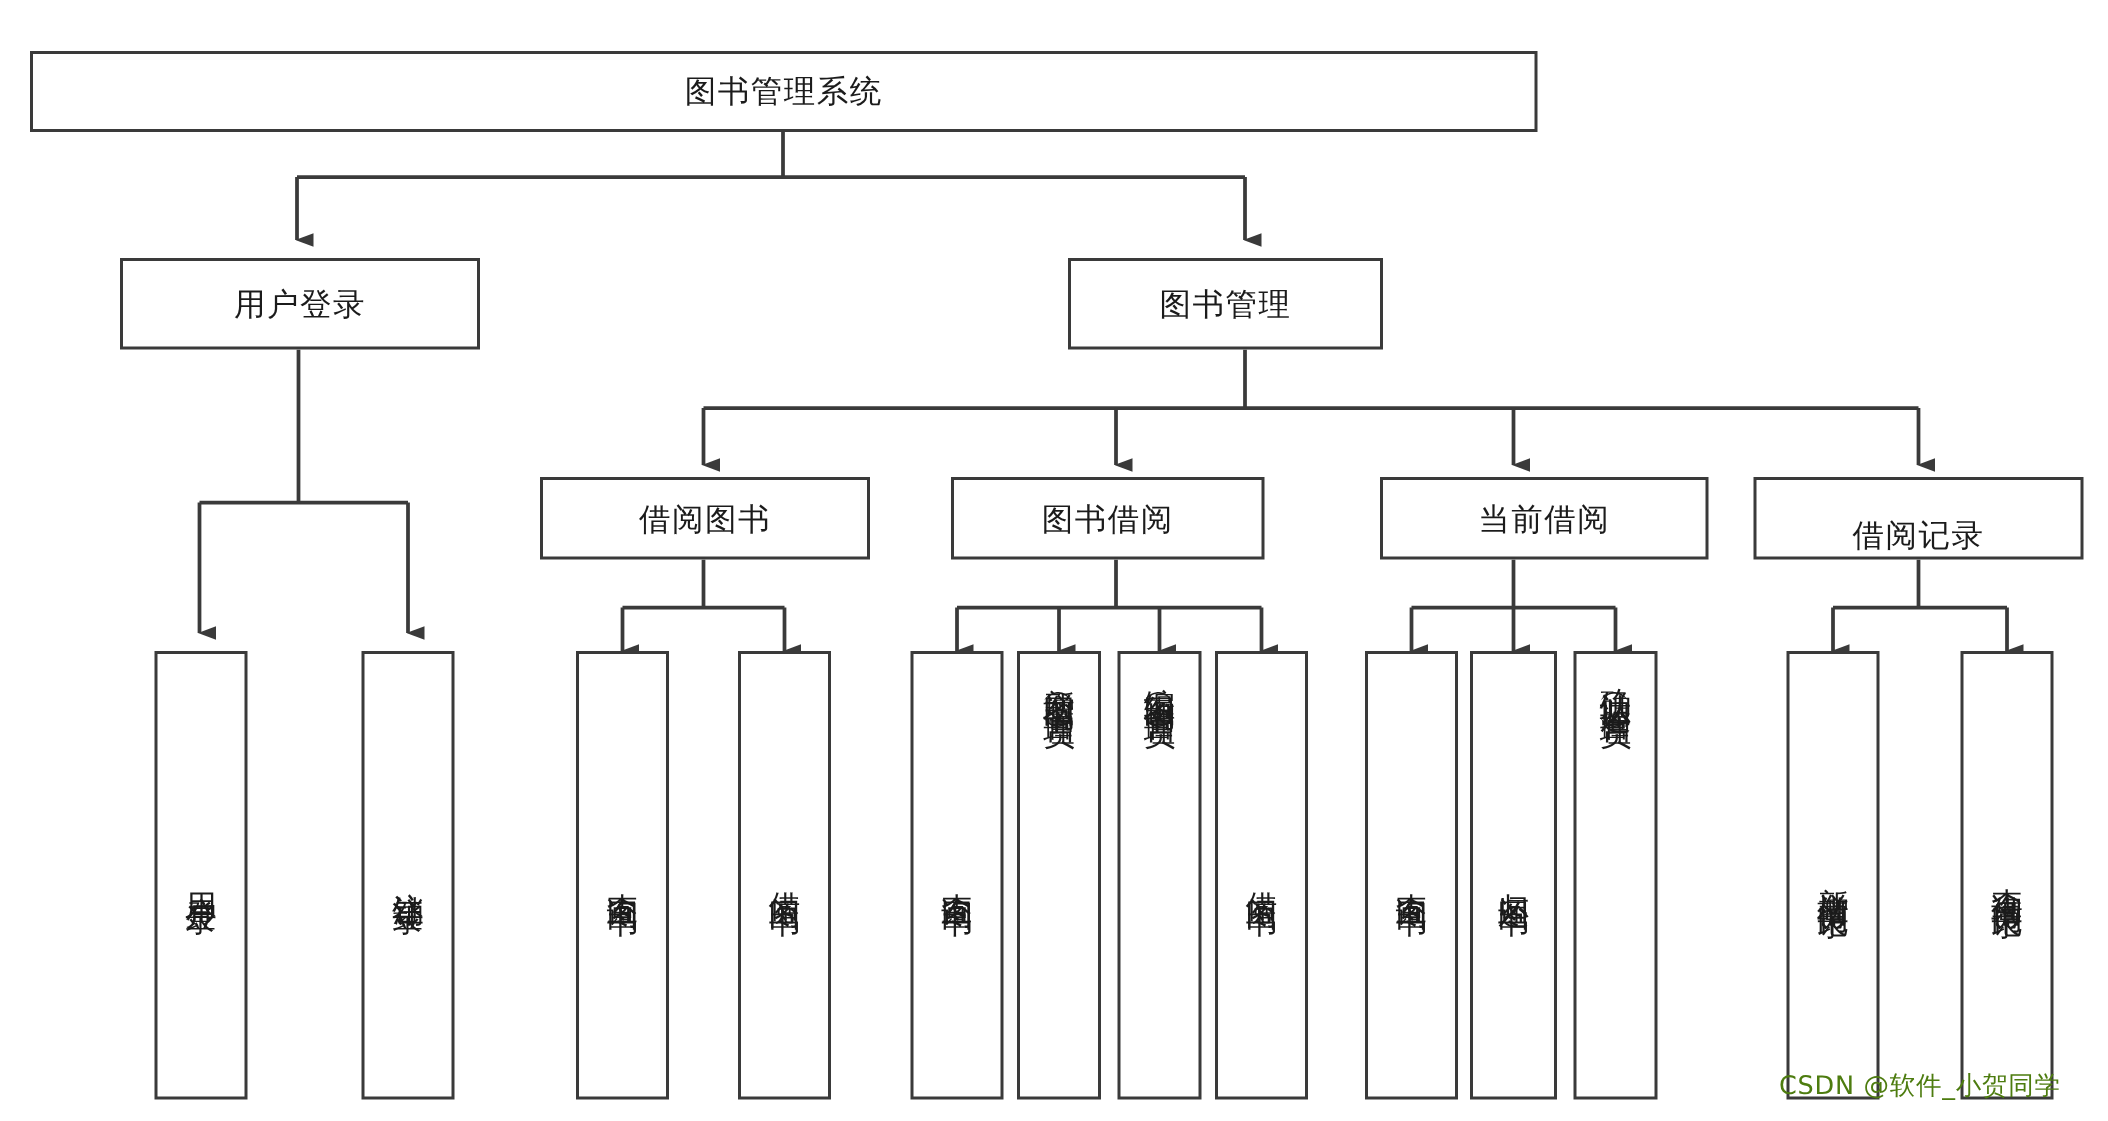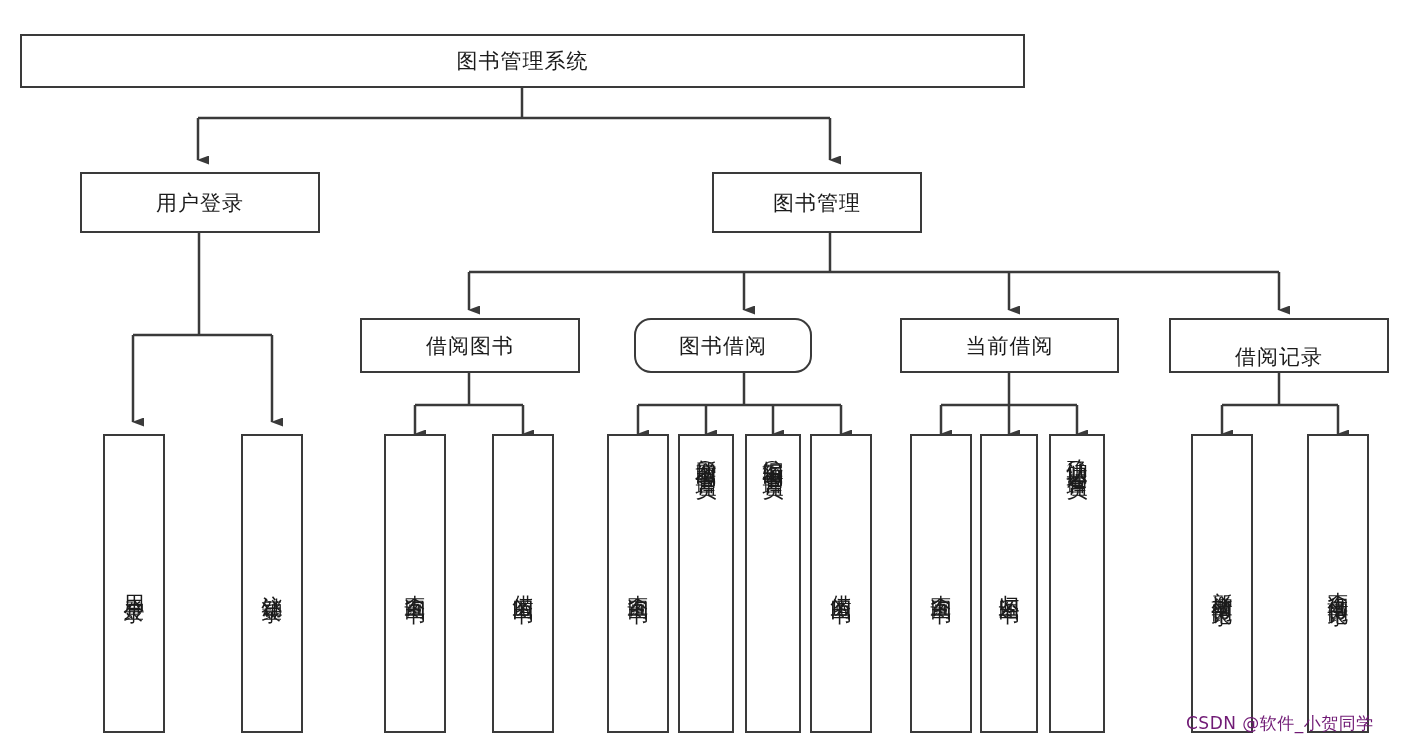"图书借阅" div.node { border-radius: 17px -> none; width: 178px -> 209px }
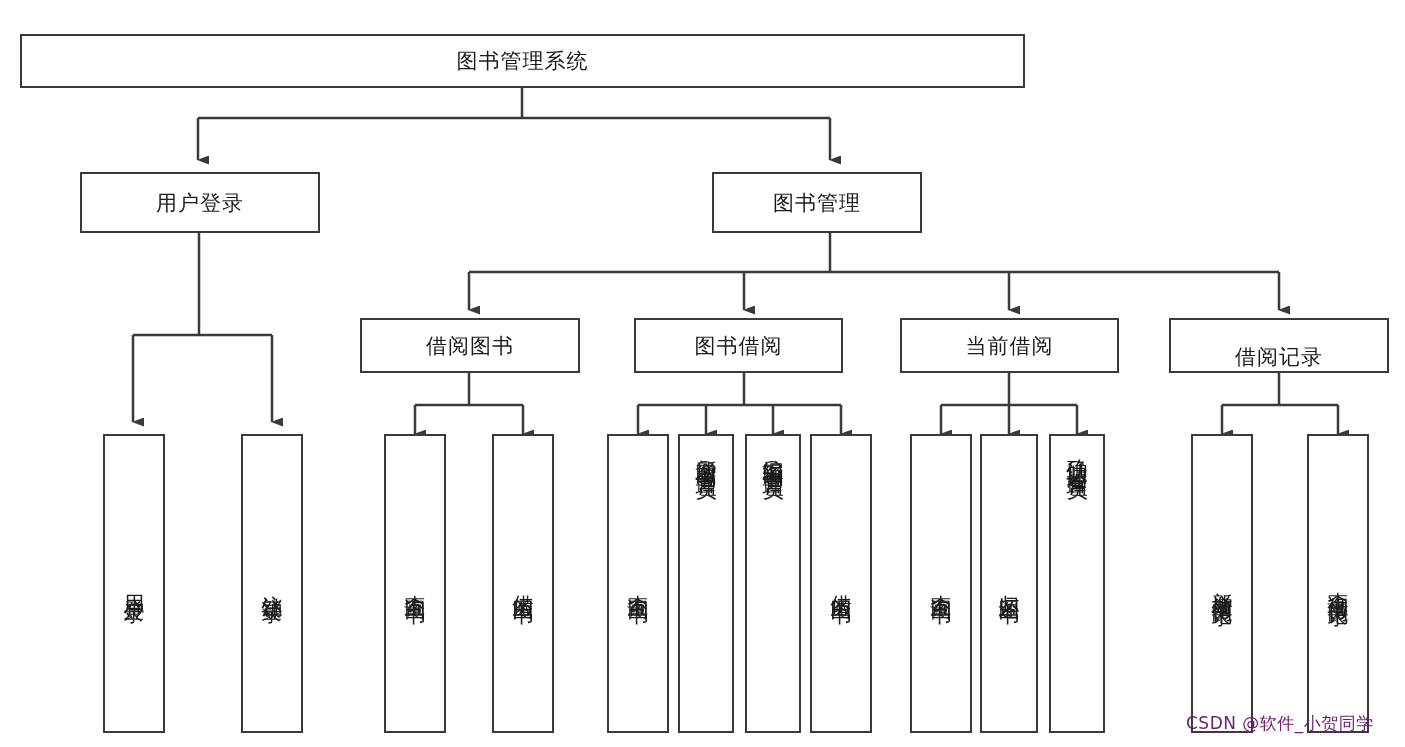"当前借阅" div.node { left: 900px -> 920px }
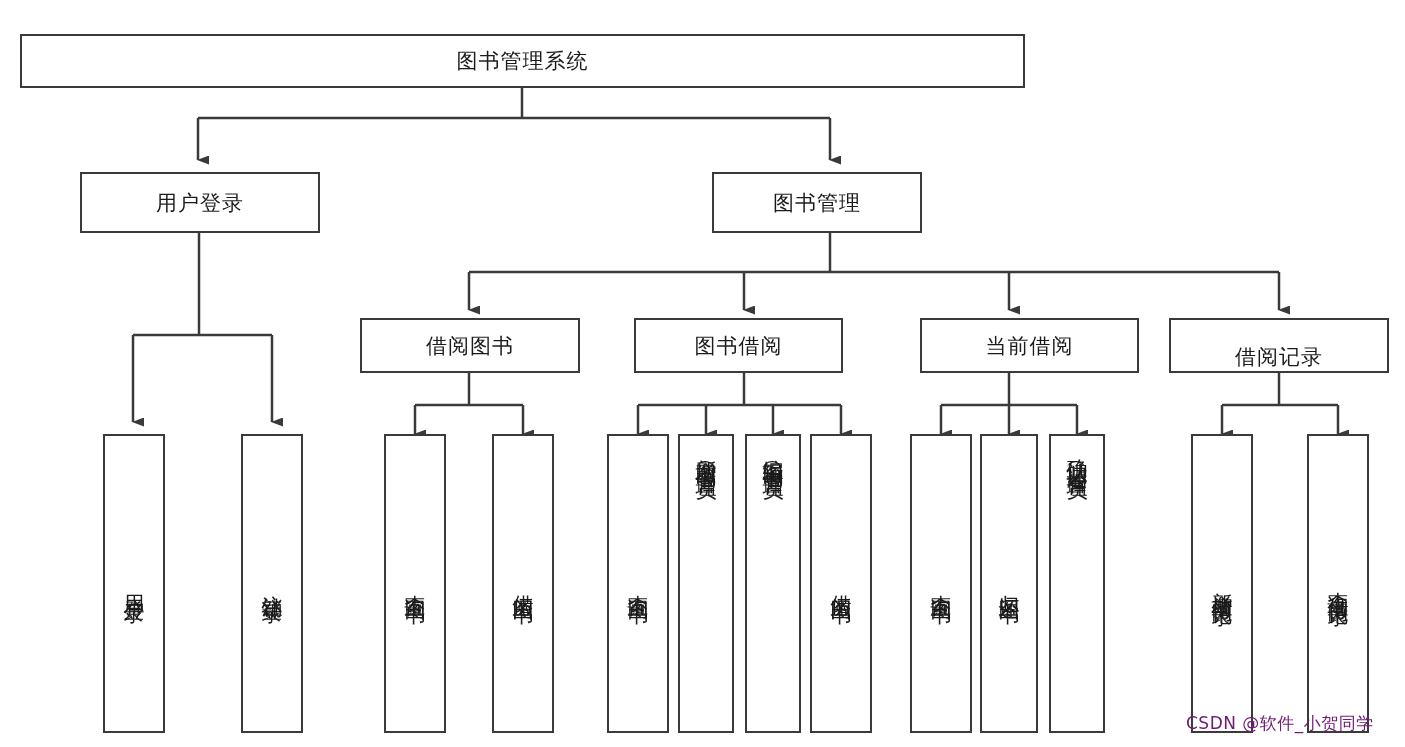"CSDN @软件_小贺同学" .watermark { color: #701a75 -> #4d7c0f }
